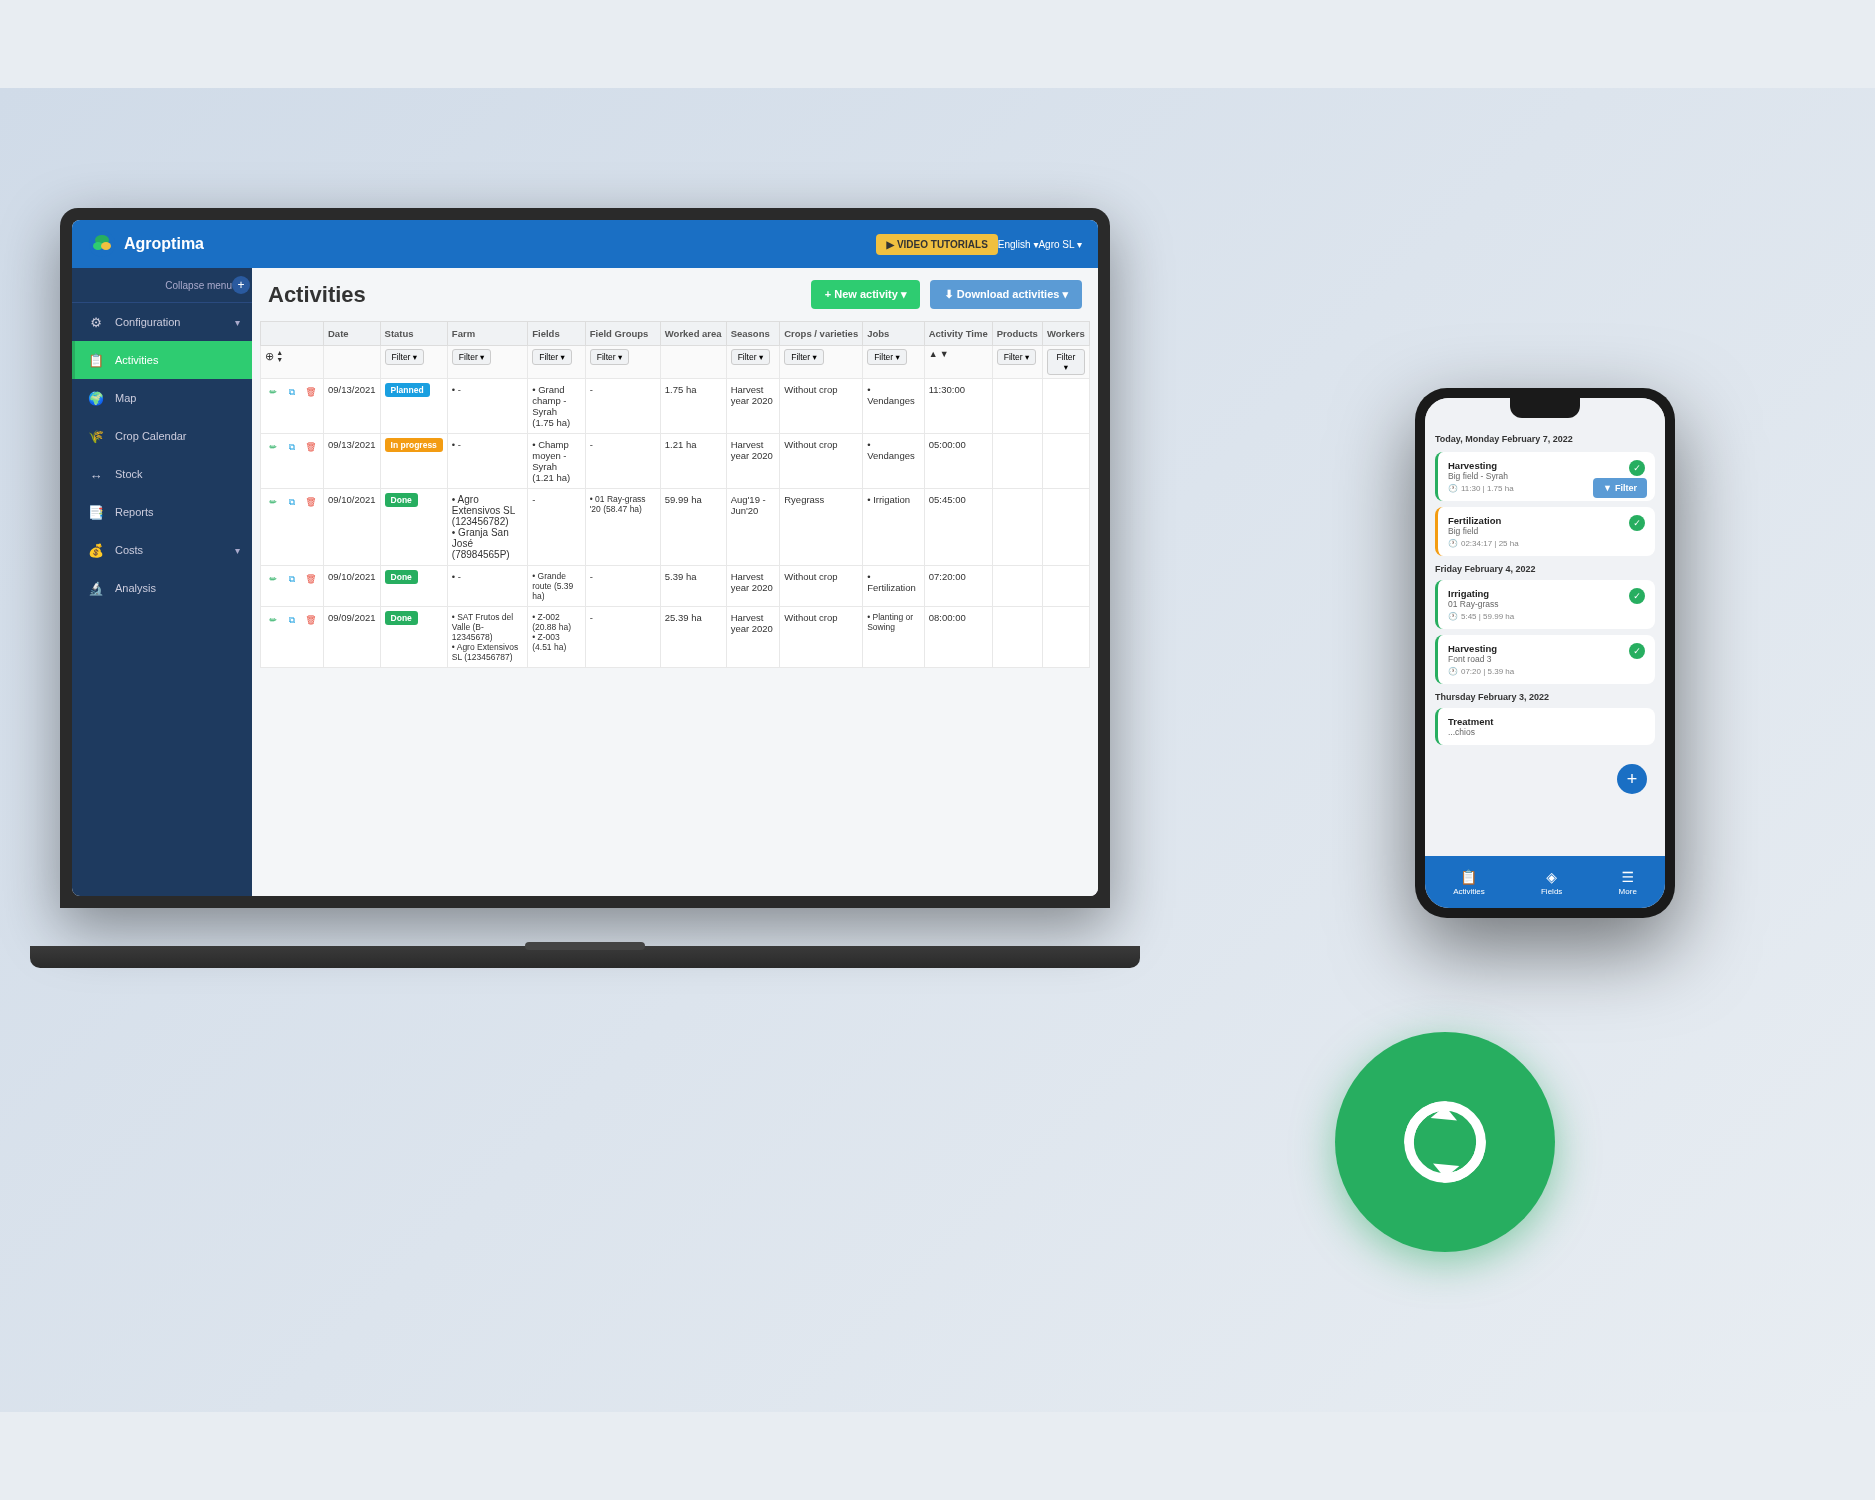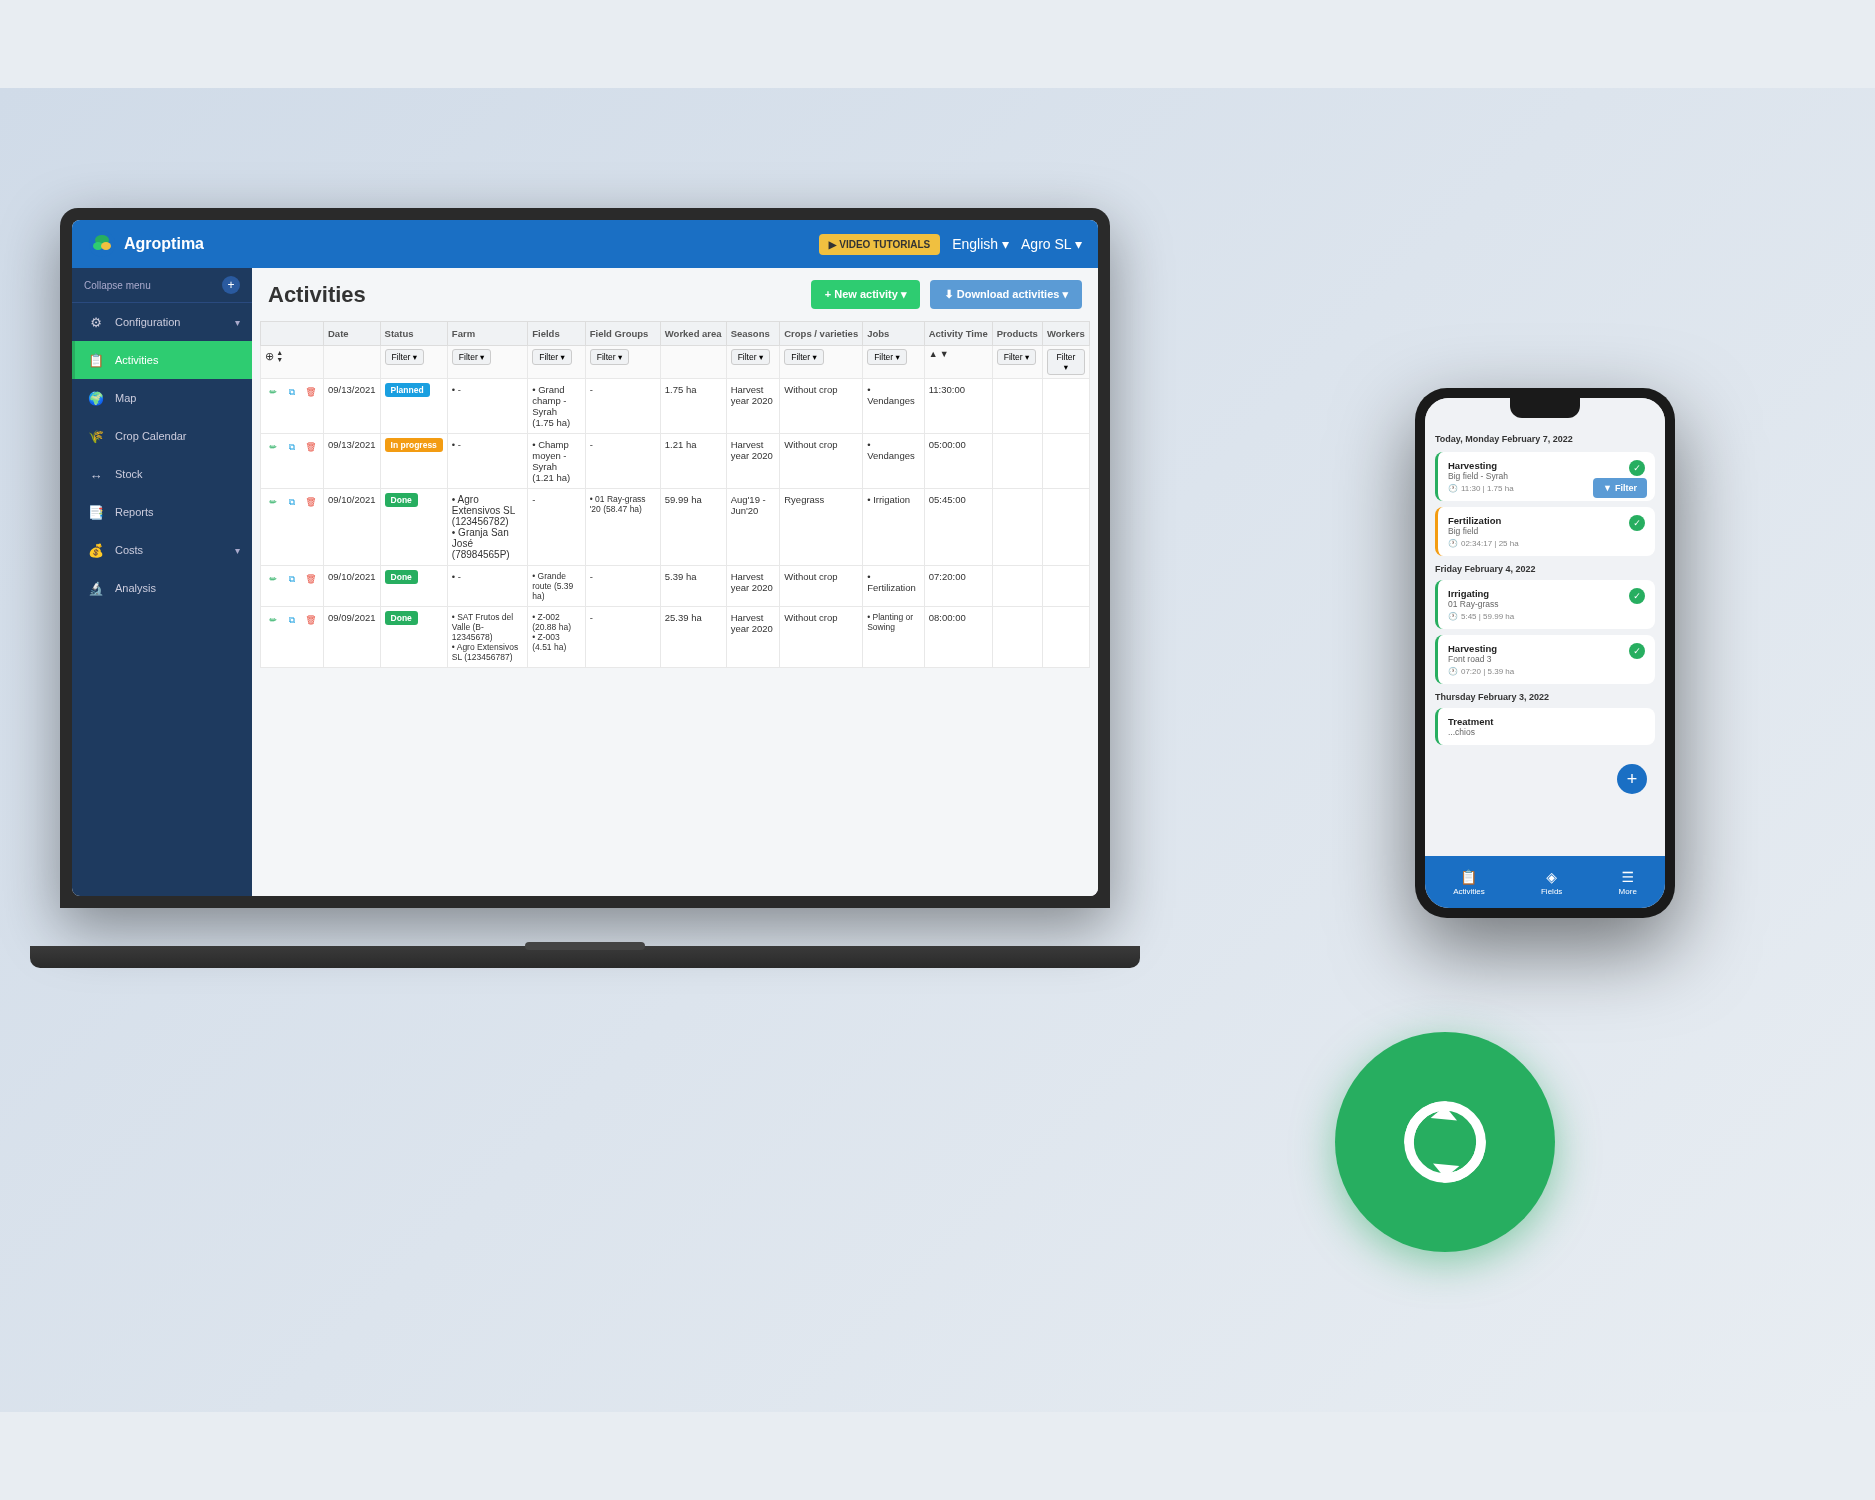"English ▾" .header-dropdown { font-size: 14px -> 10px; margin-left: 12px -> none }
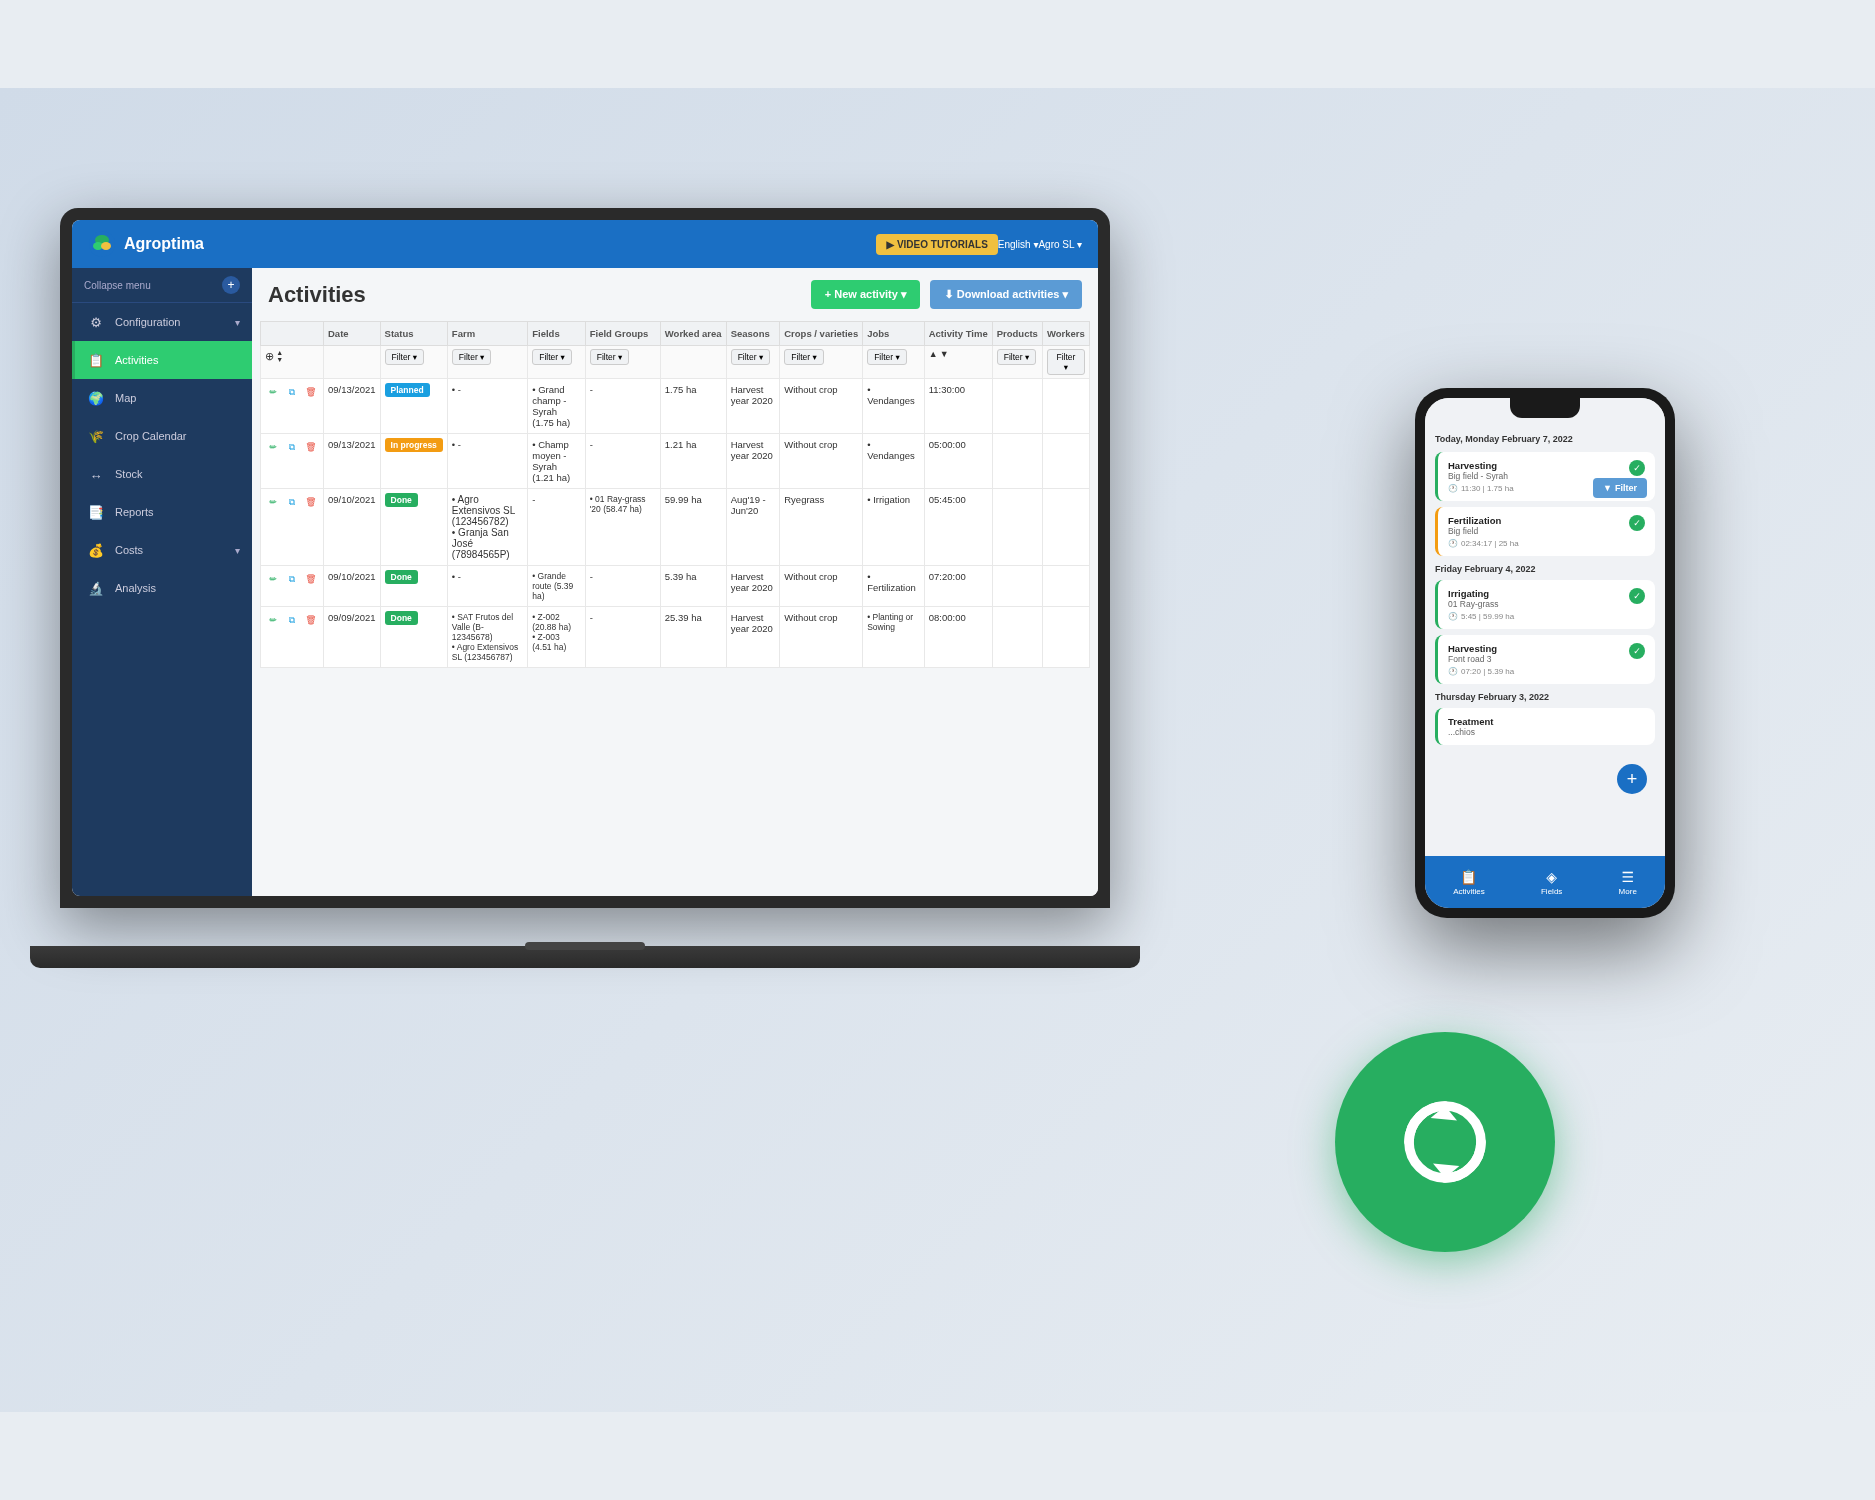"Collapse menu" .collapse-menu { justify-content: space-between -> flex-end; padding: 8px 12px -> 8px 2px }
